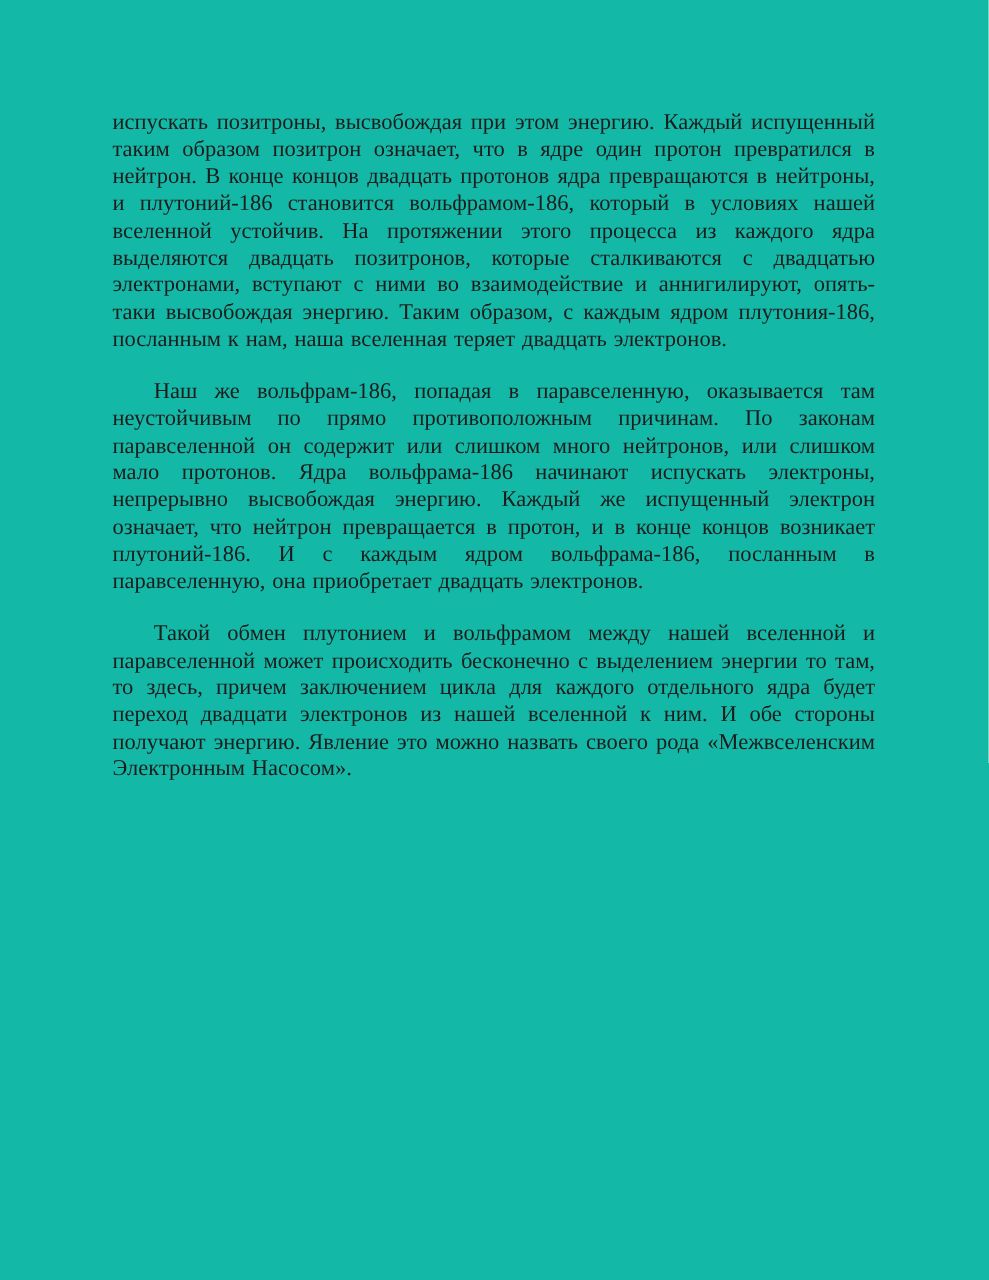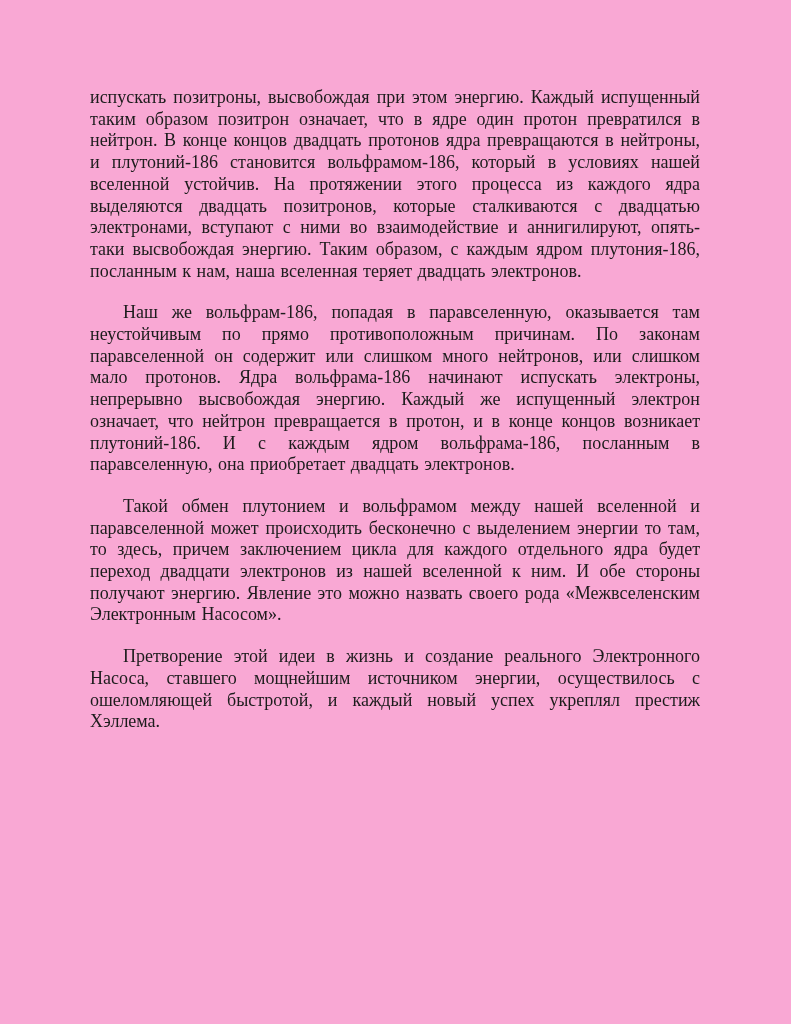"испускать позитроны, высвобождая при" .page { background: #f9a8d4 -> #14b8a6 }
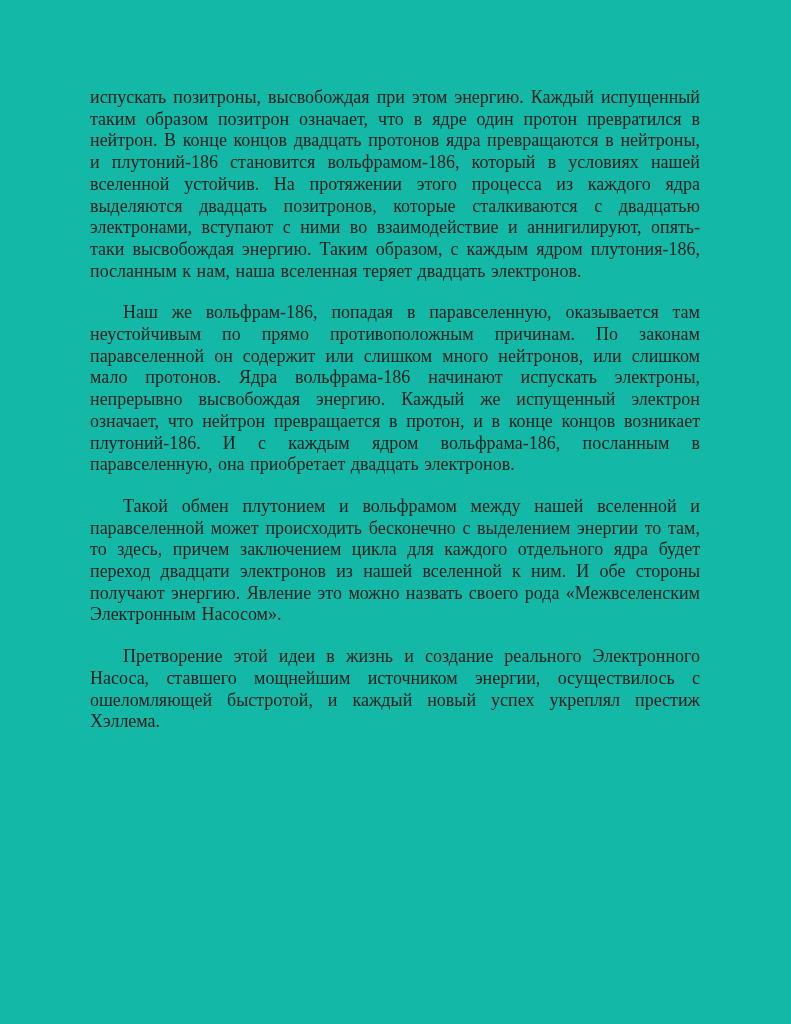"Претворение этой идеи в жизнь" p.para { html: <p>Претворение этой идеи в жизнь и создание реального Электронного Насоса, ставшего мощнейшим источником энергии, осуществилось с ошеломляющей быстротой, и каждый новый успех укреплял престиж Хэллема.</p> -> none }
